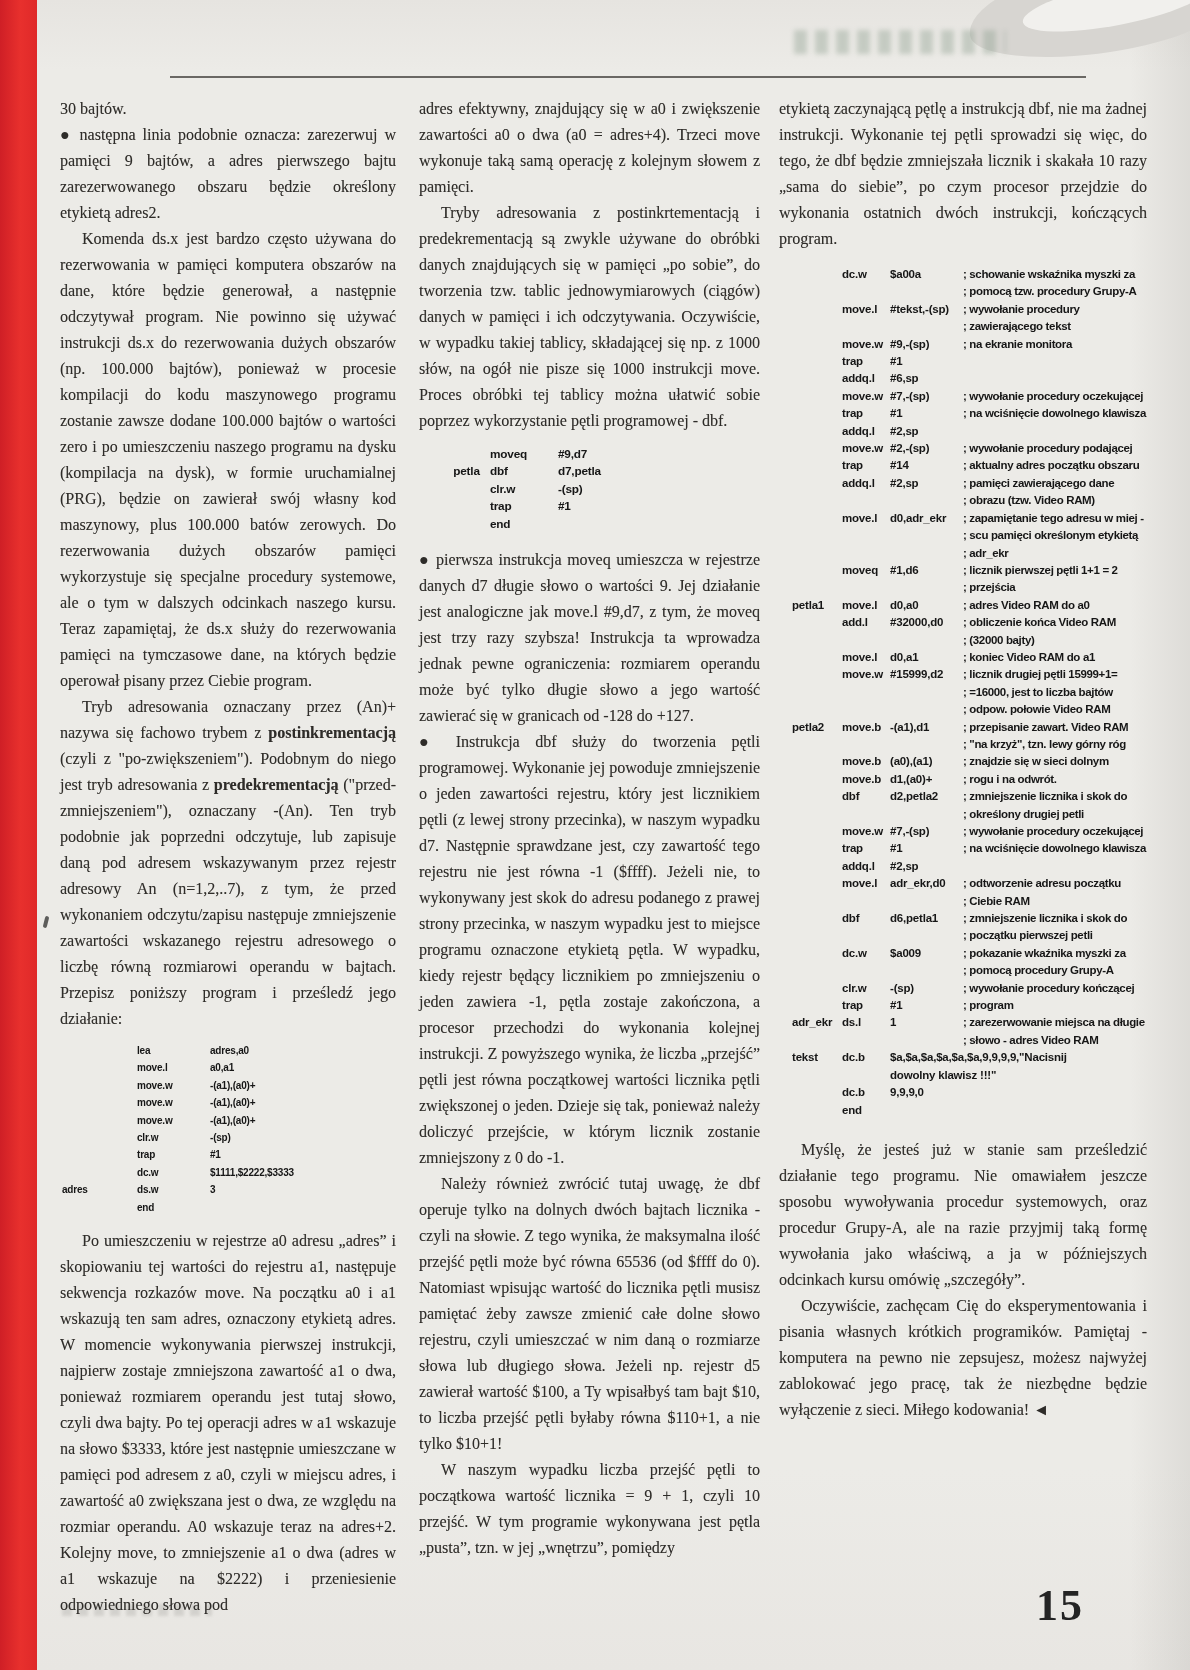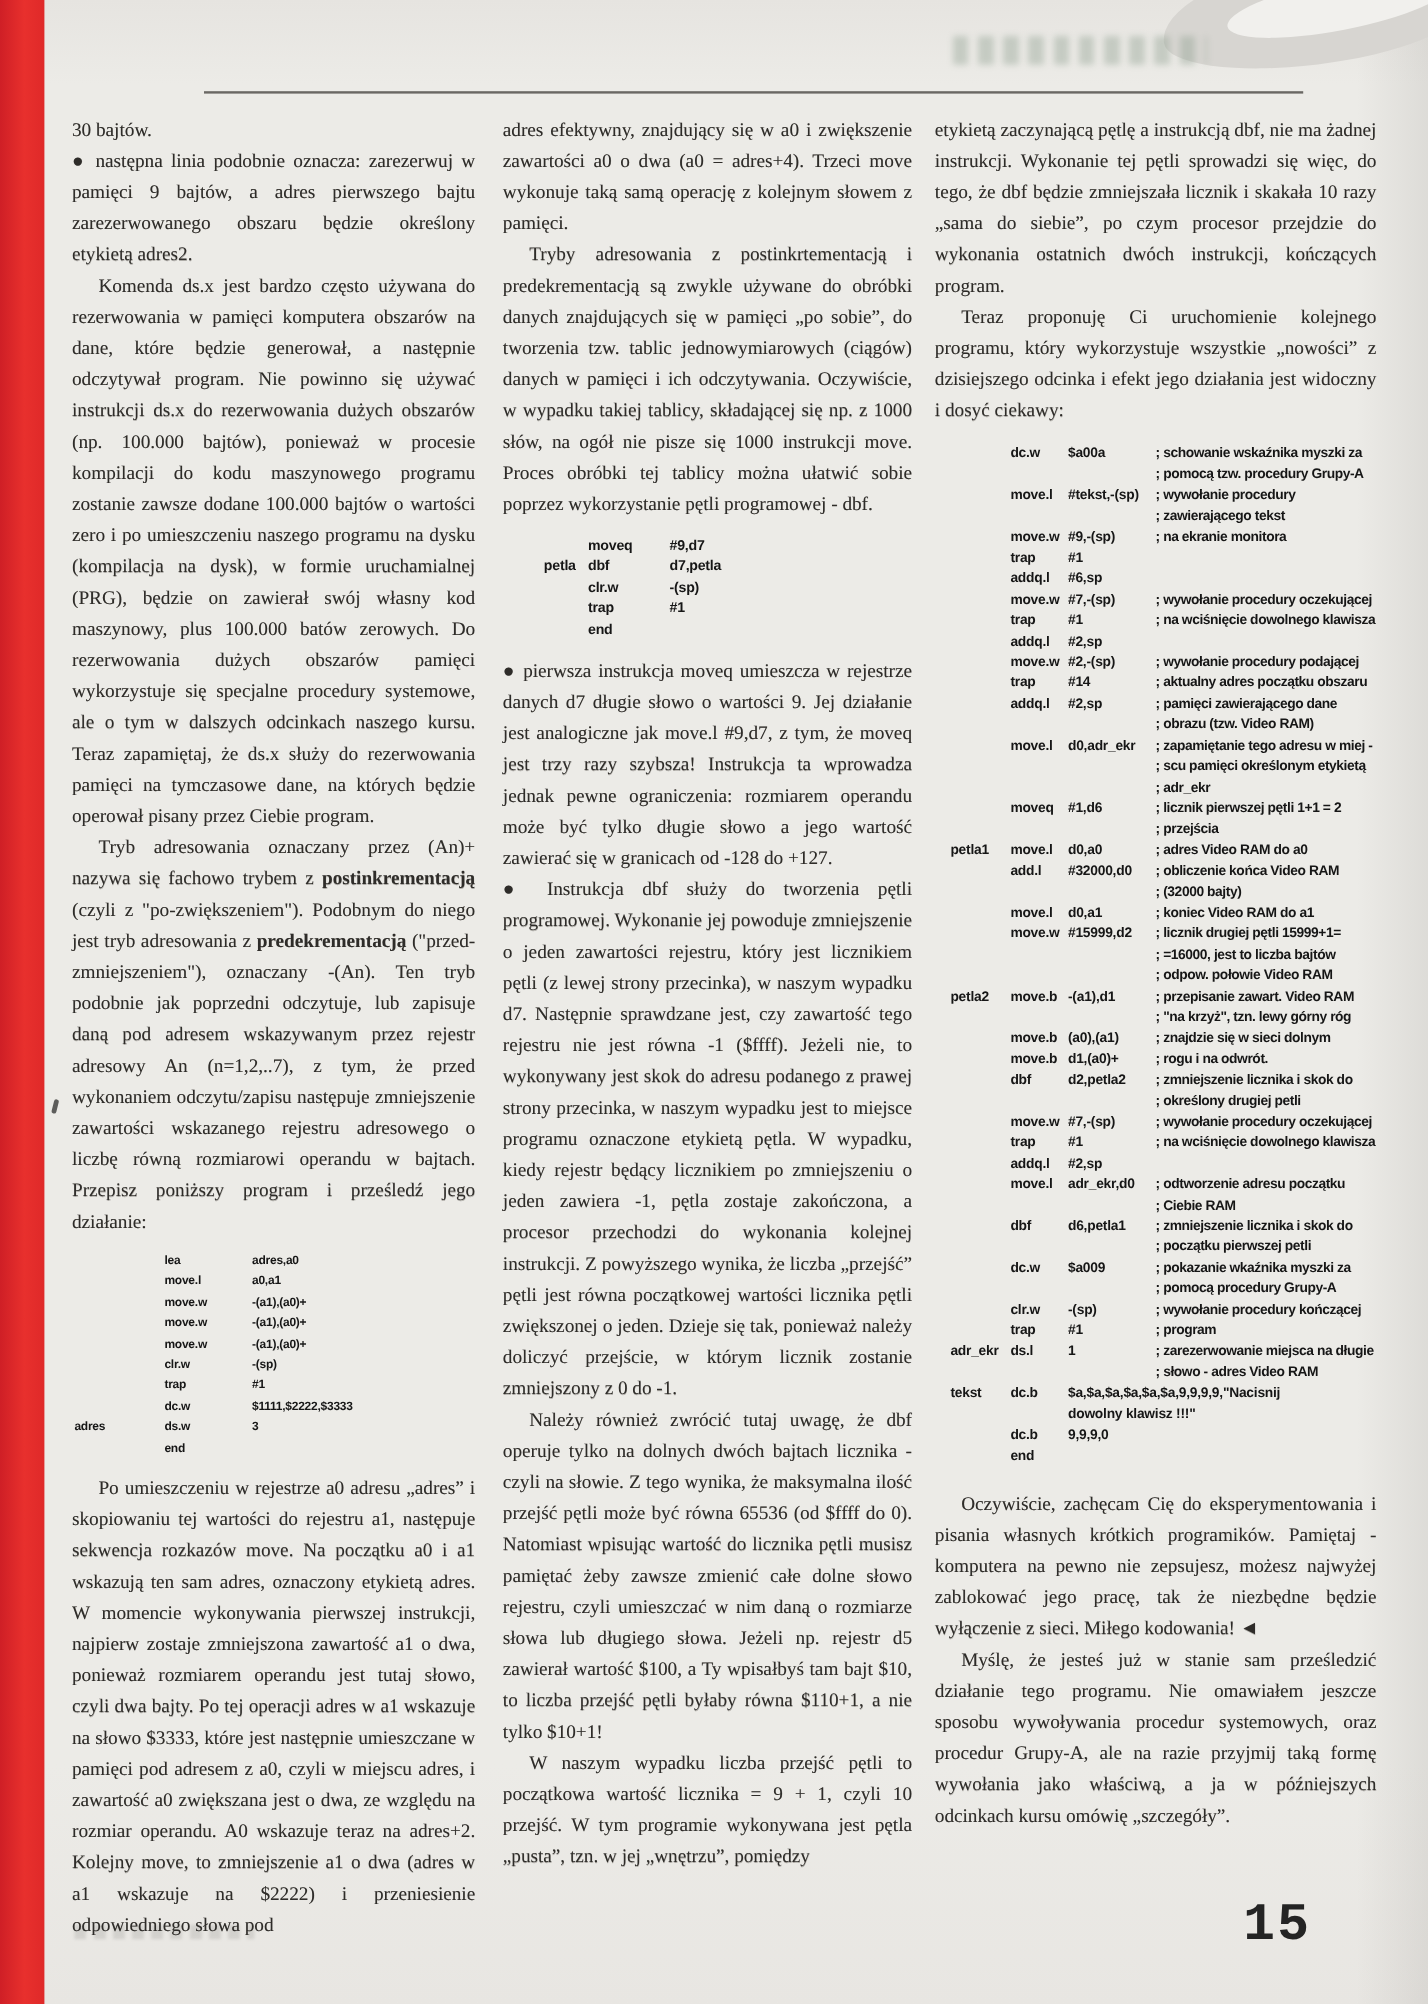"Teraz proponuję Ci uruchomienie" p.ind { html: <p>Teraz proponuję Ci uruchomienie kolejnego programu, który wykorzystuje wszystkie „nowości” z dzisiejszego odcinka i efekt jego działania jest widoczny i dosyć ciekawy:</p> -> none }
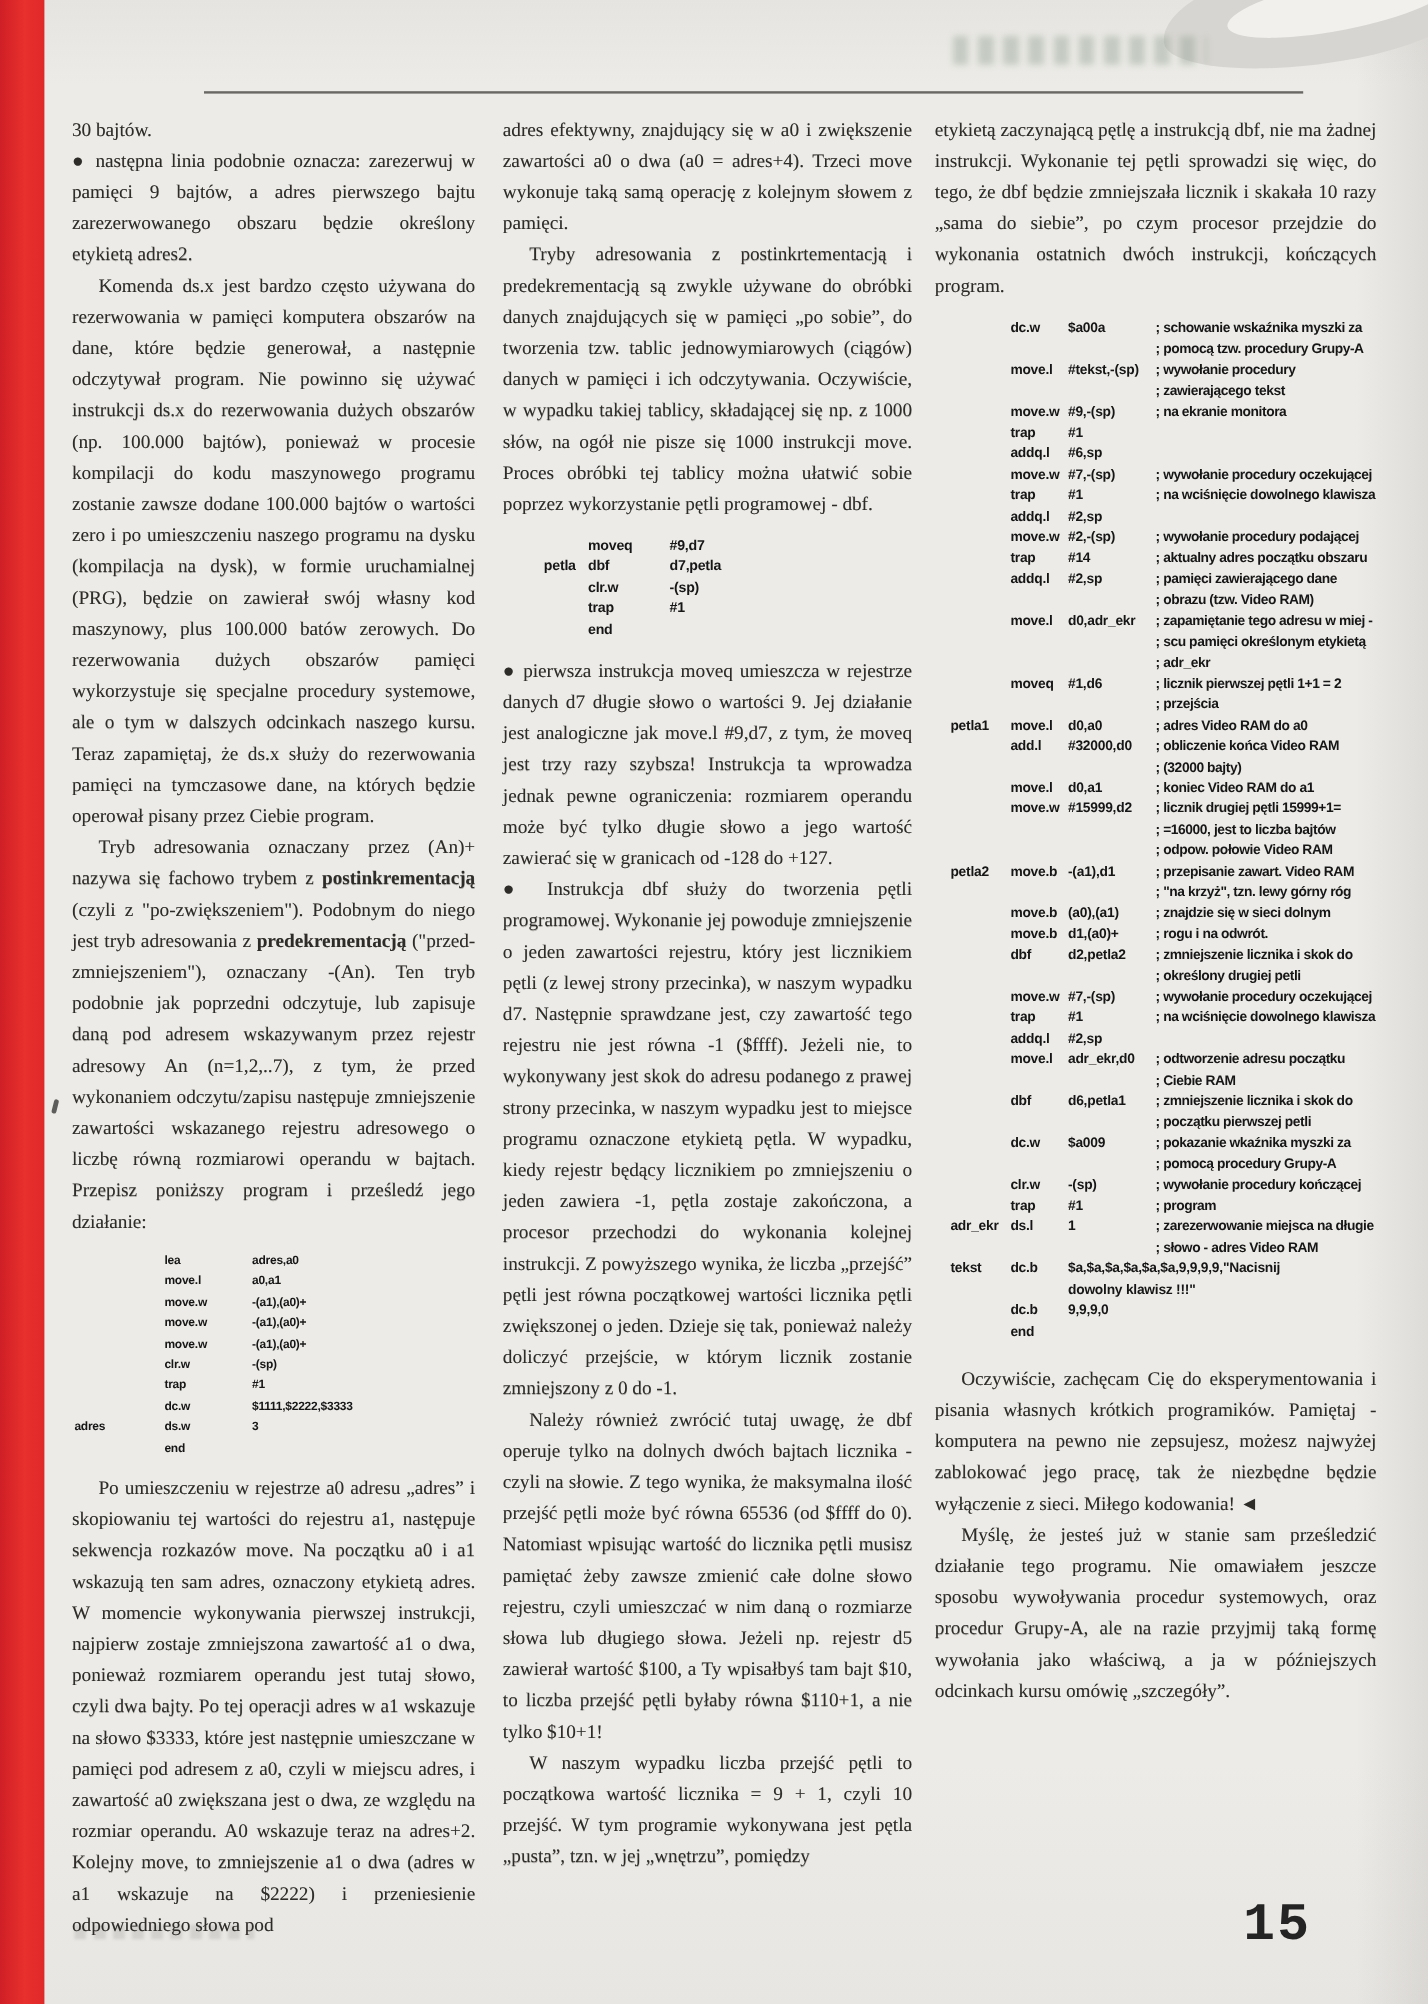"Oczywiście, zachęcam Cię do" p.ind { order: before "Myślę, że jesteś już w" -> after "Myślę, że jesteś już w" }
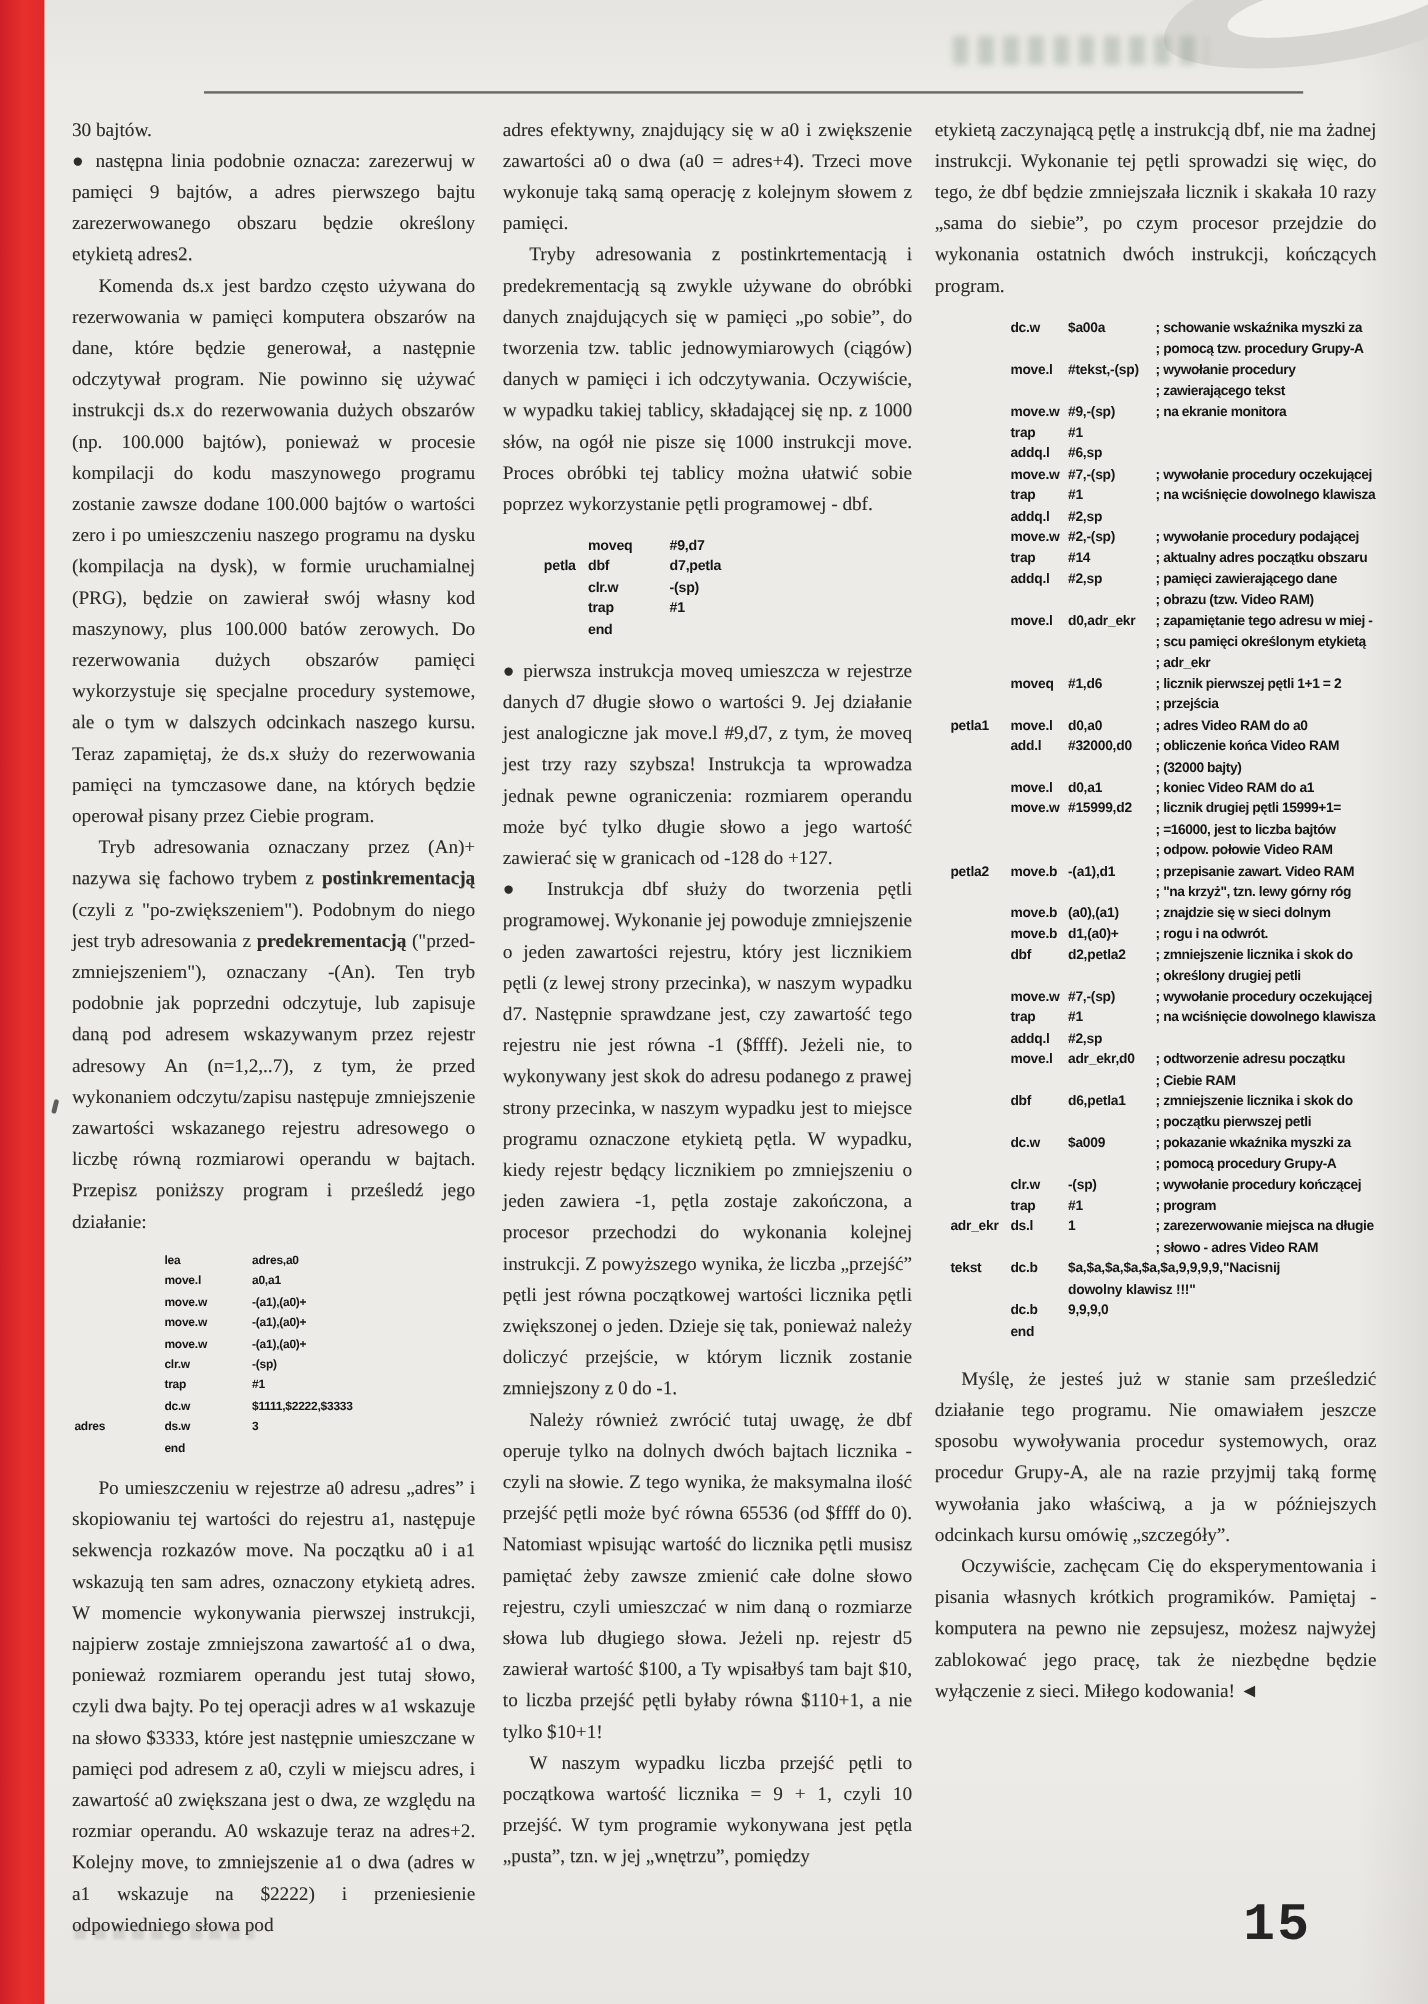"15" .page-number { font-family: Liberation Mono, monospace -> Liberation Serif, serif }
